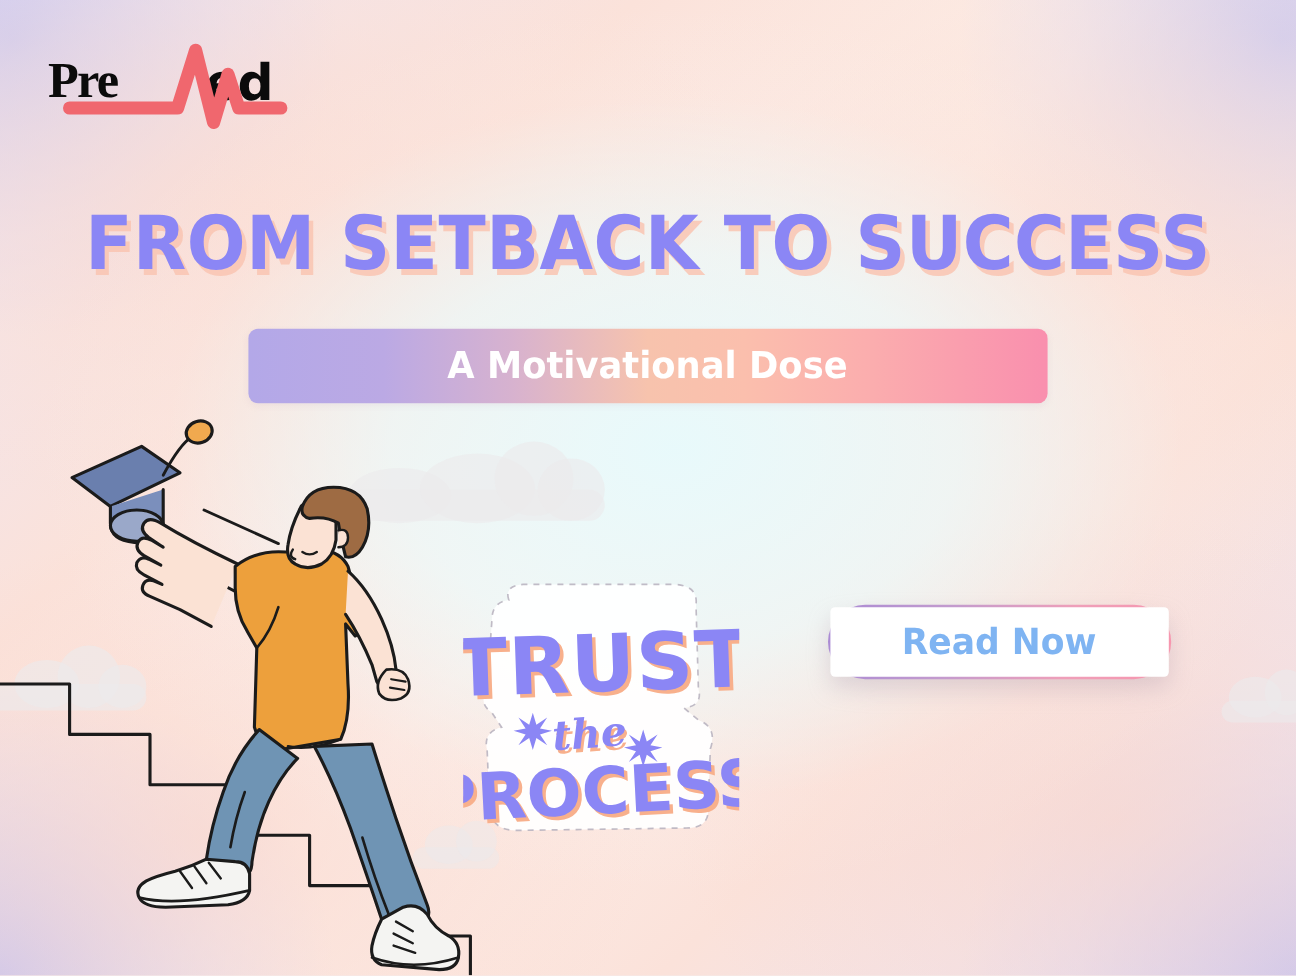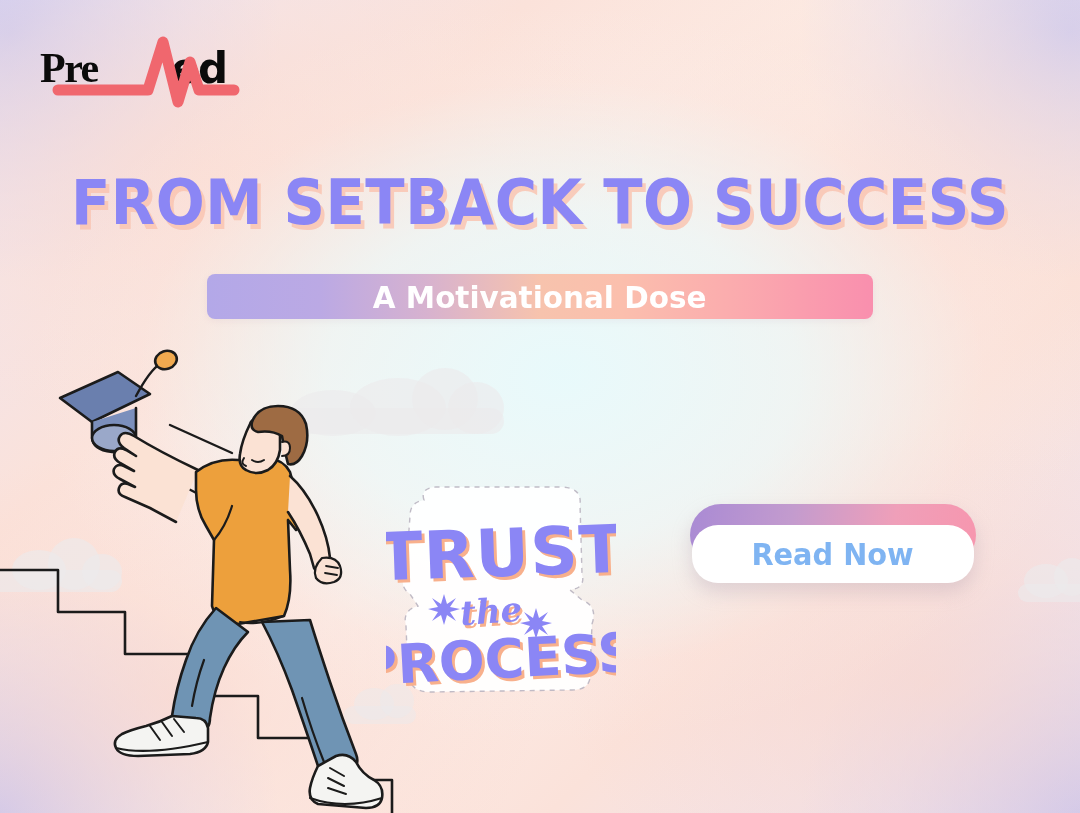"A Motivational Dose" #subtitle-bar { height: 45px -> 62px }
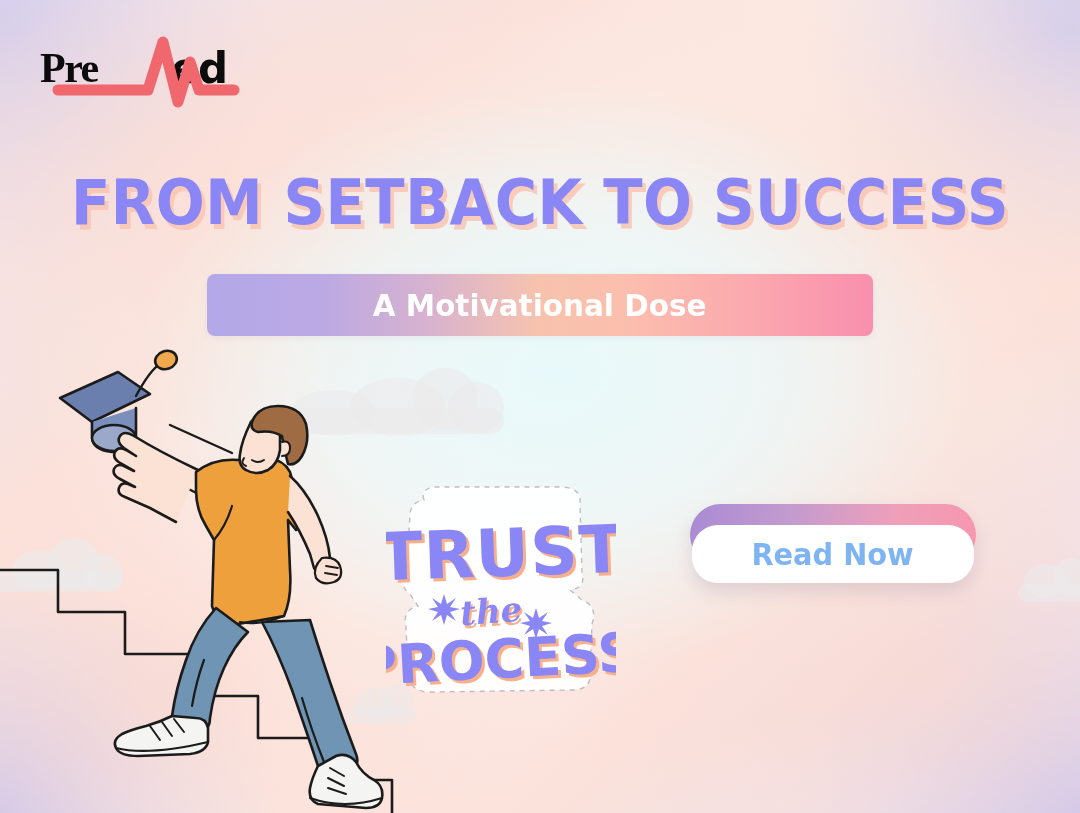"Read Now" #read-now .inner { border-radius: 26px -> 4px; margin-top: 19px -> none }
